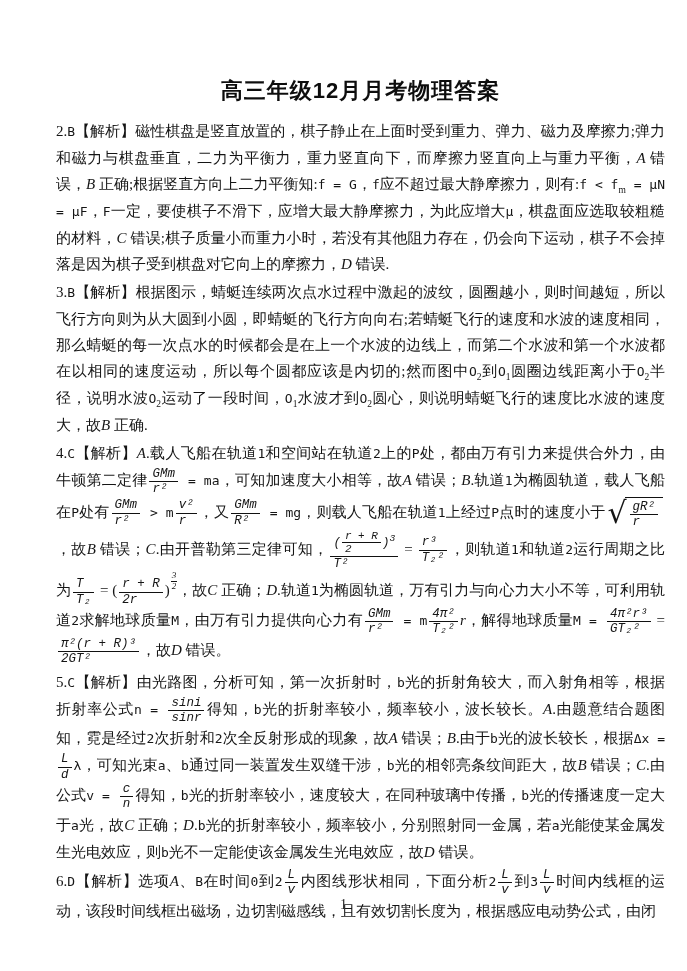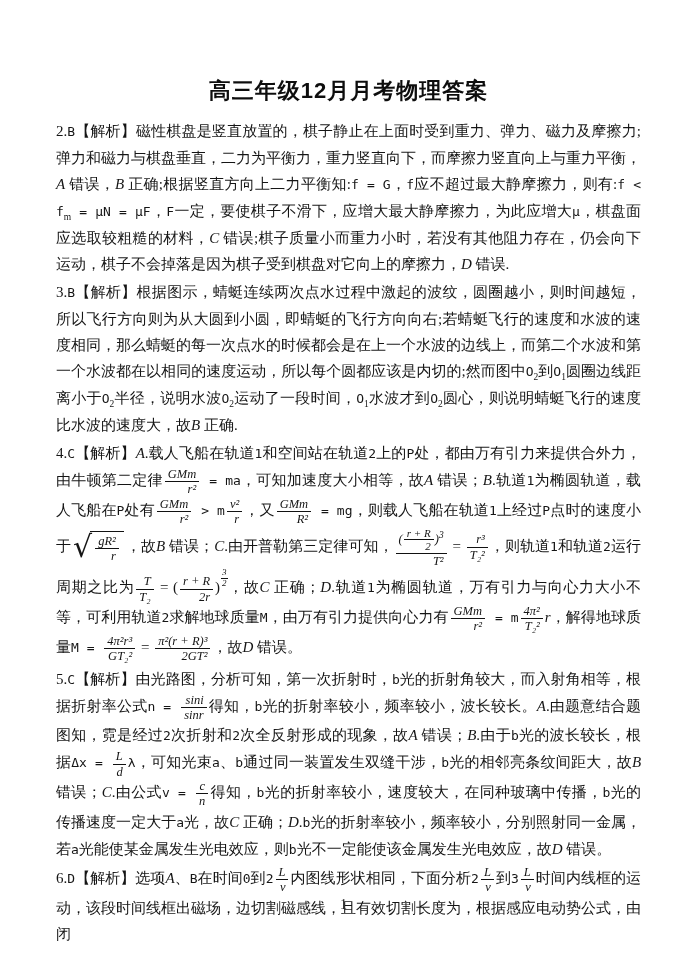"高三年级12月月考物理答案" .page { padding: 76px 46px 0 56px -> 76px 22px 0 56px }
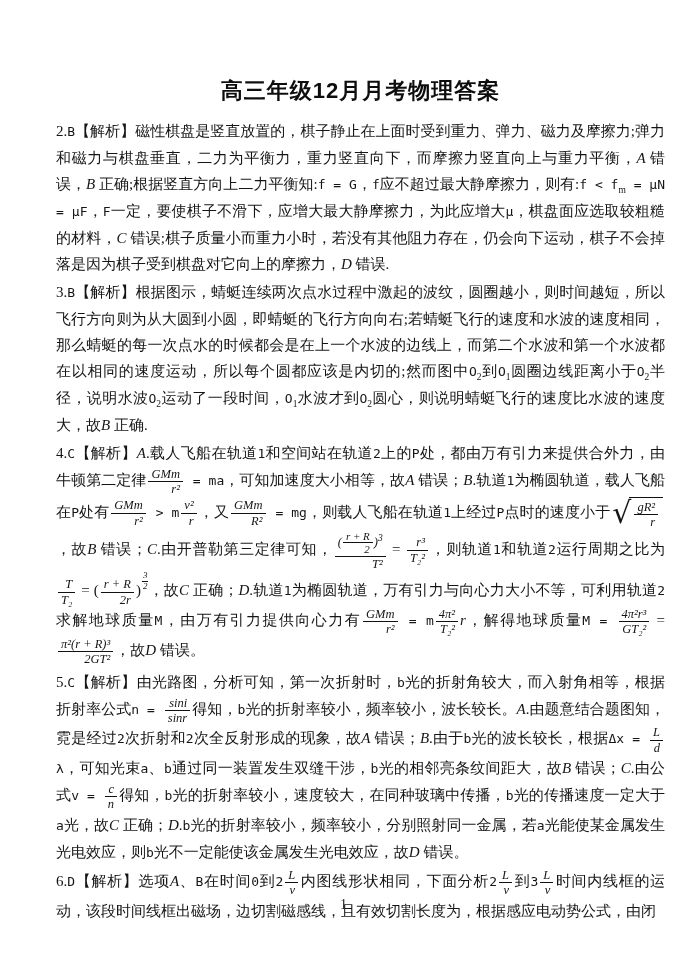"GMm" .frac { font-family: Liberation Serif, serif -> Liberation Mono, monospace; text-align: right -> left }
